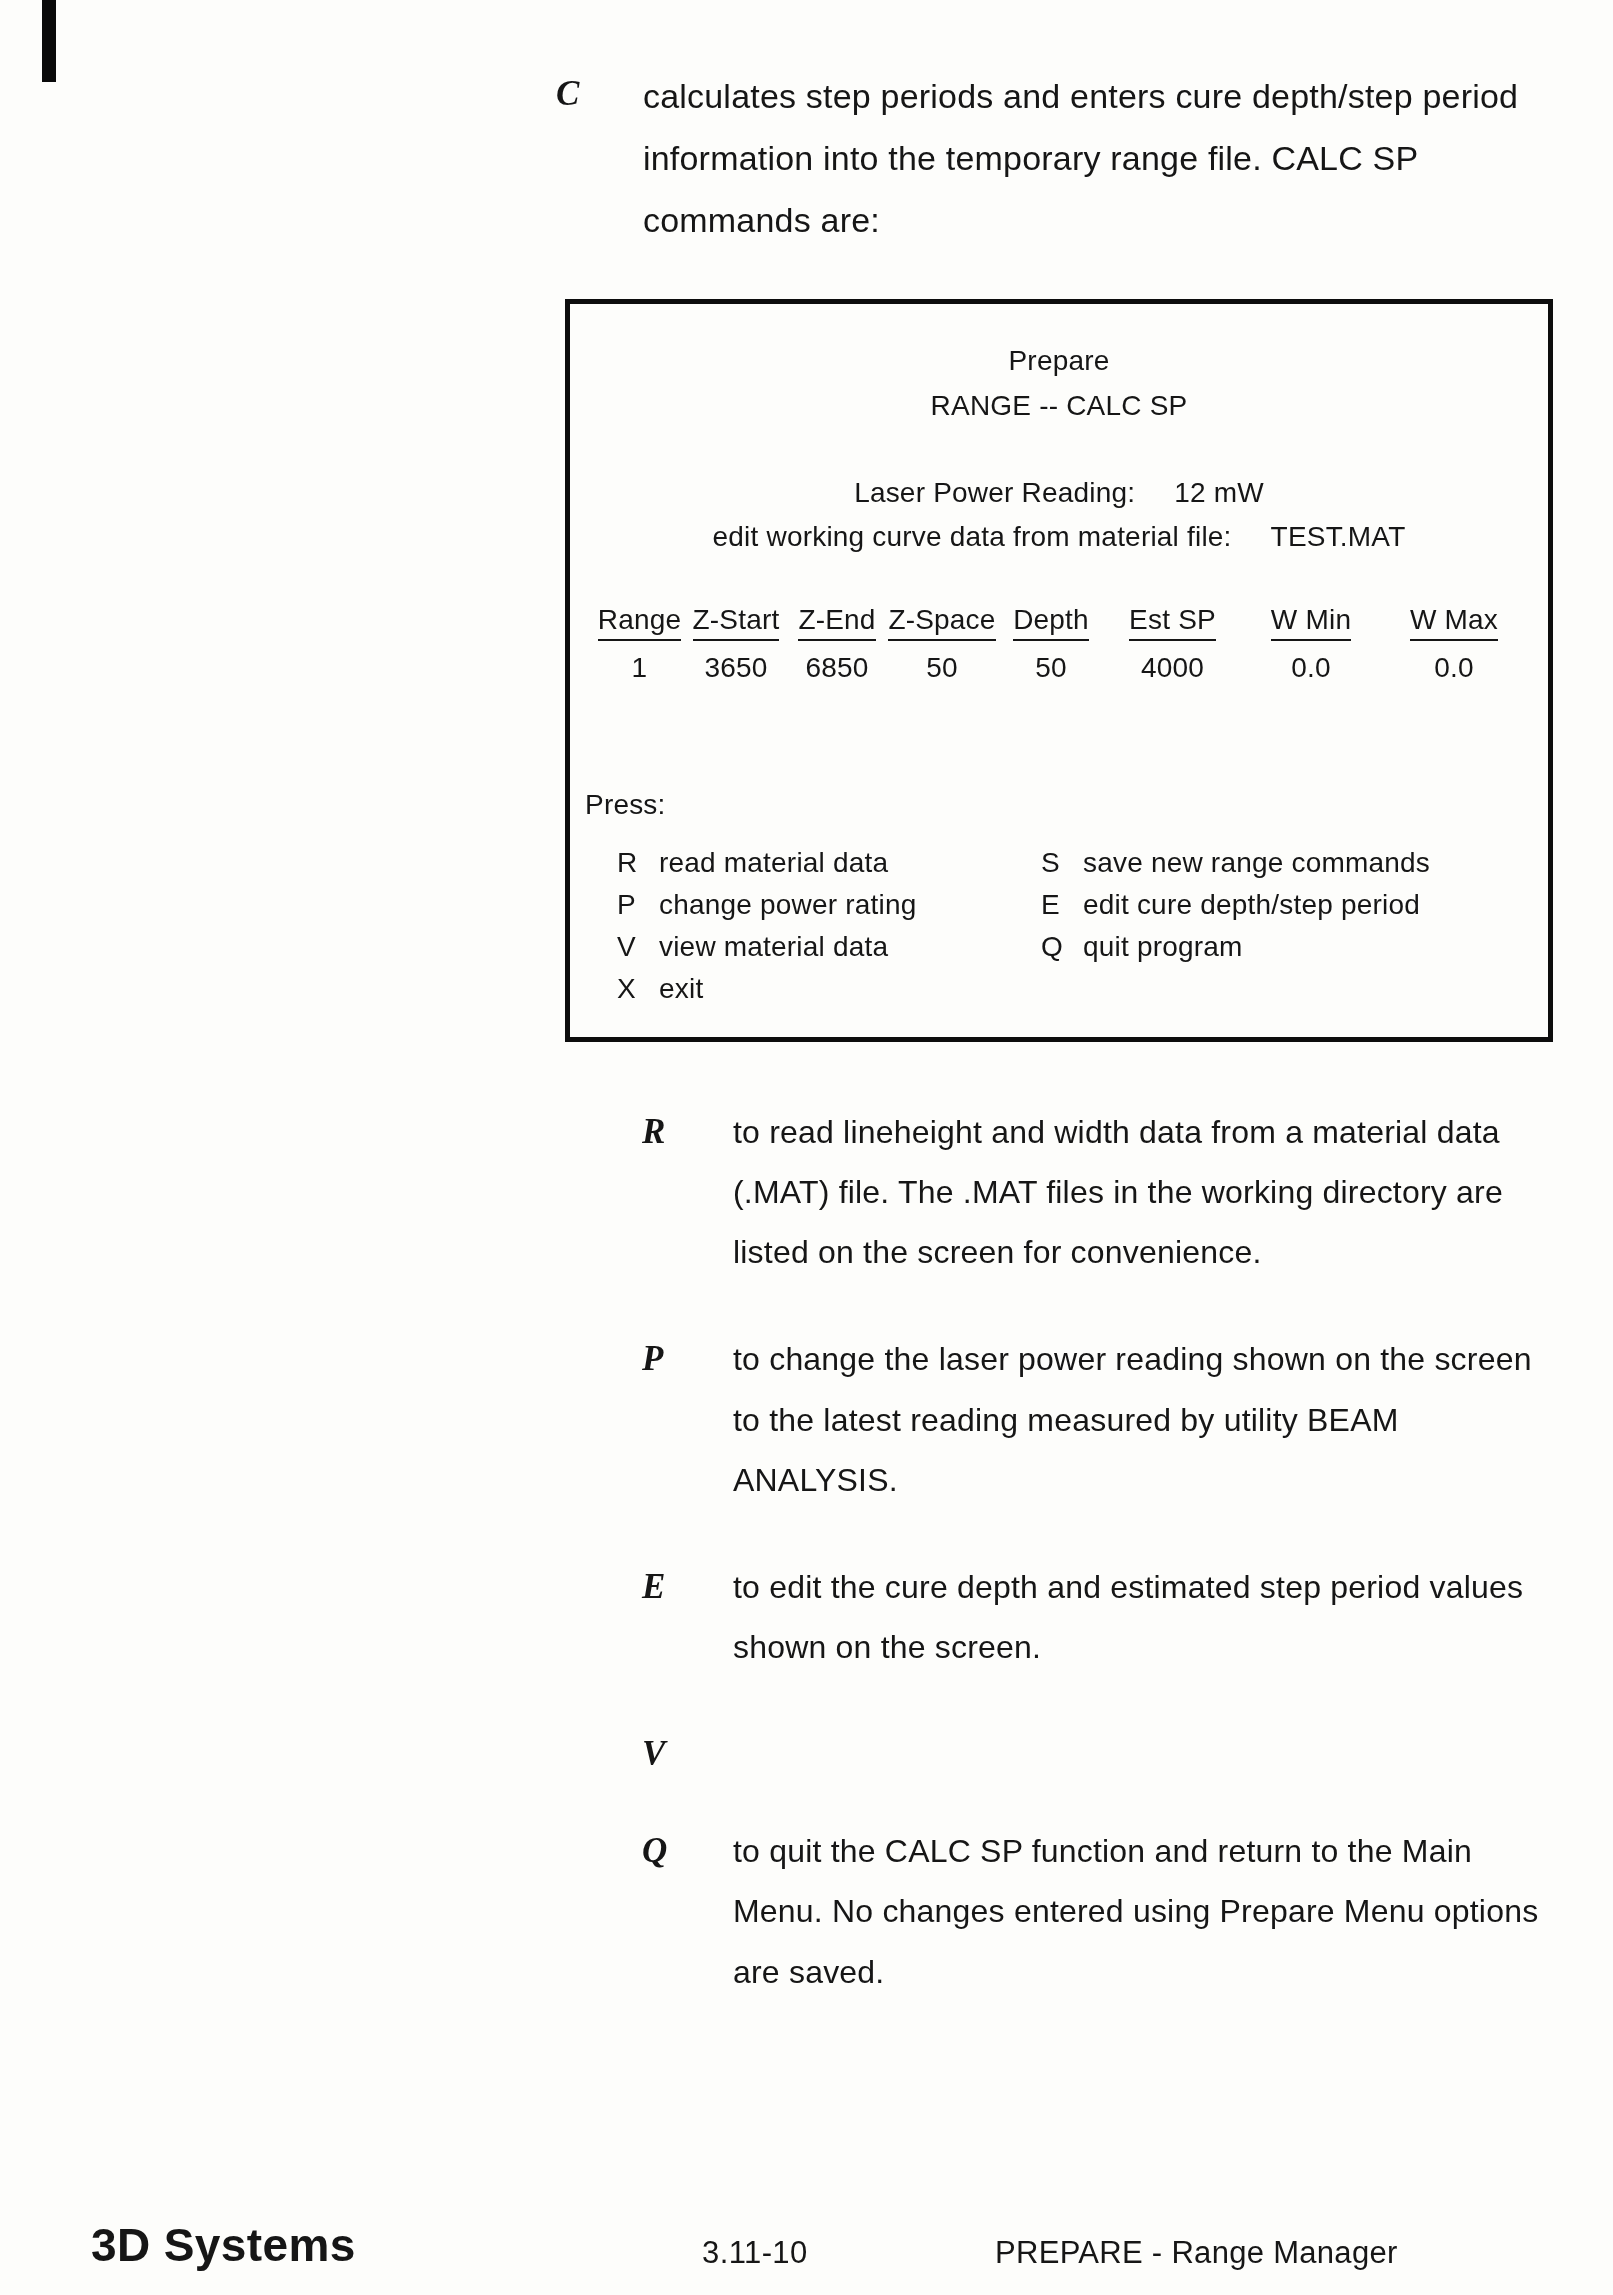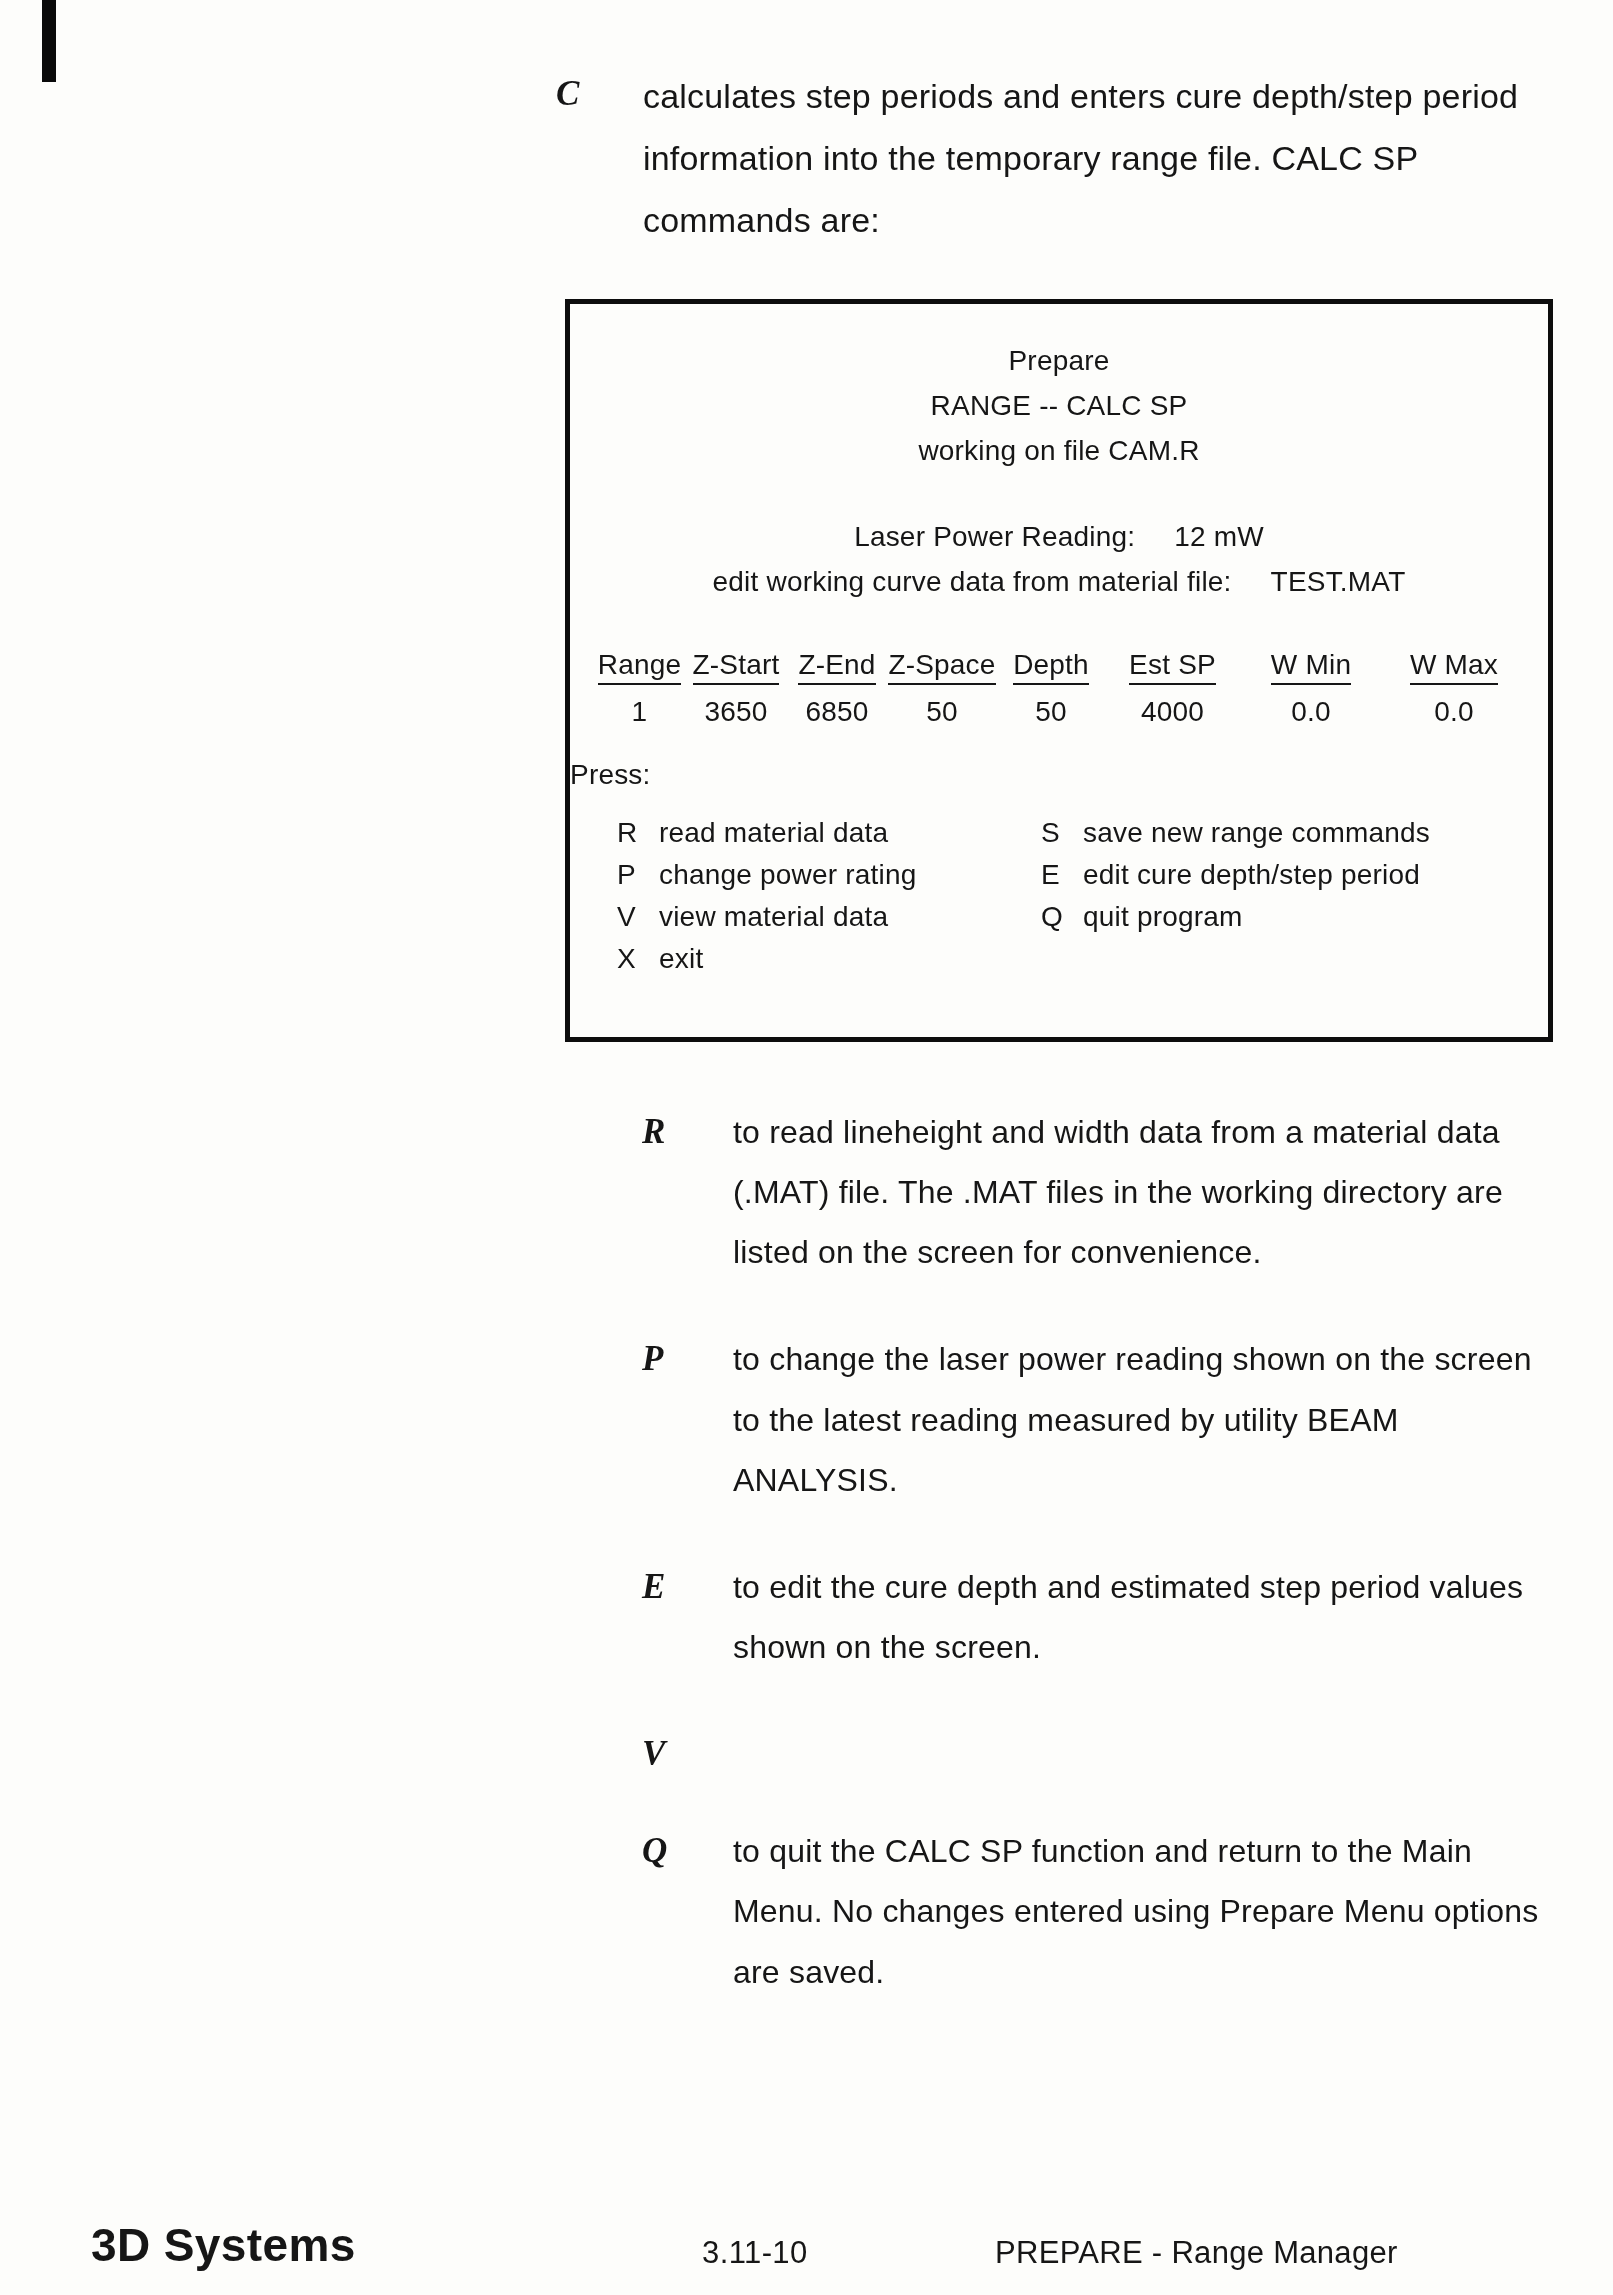"working on file CAM.R" div { html: <div>working on file CAM.R</div> -> none }
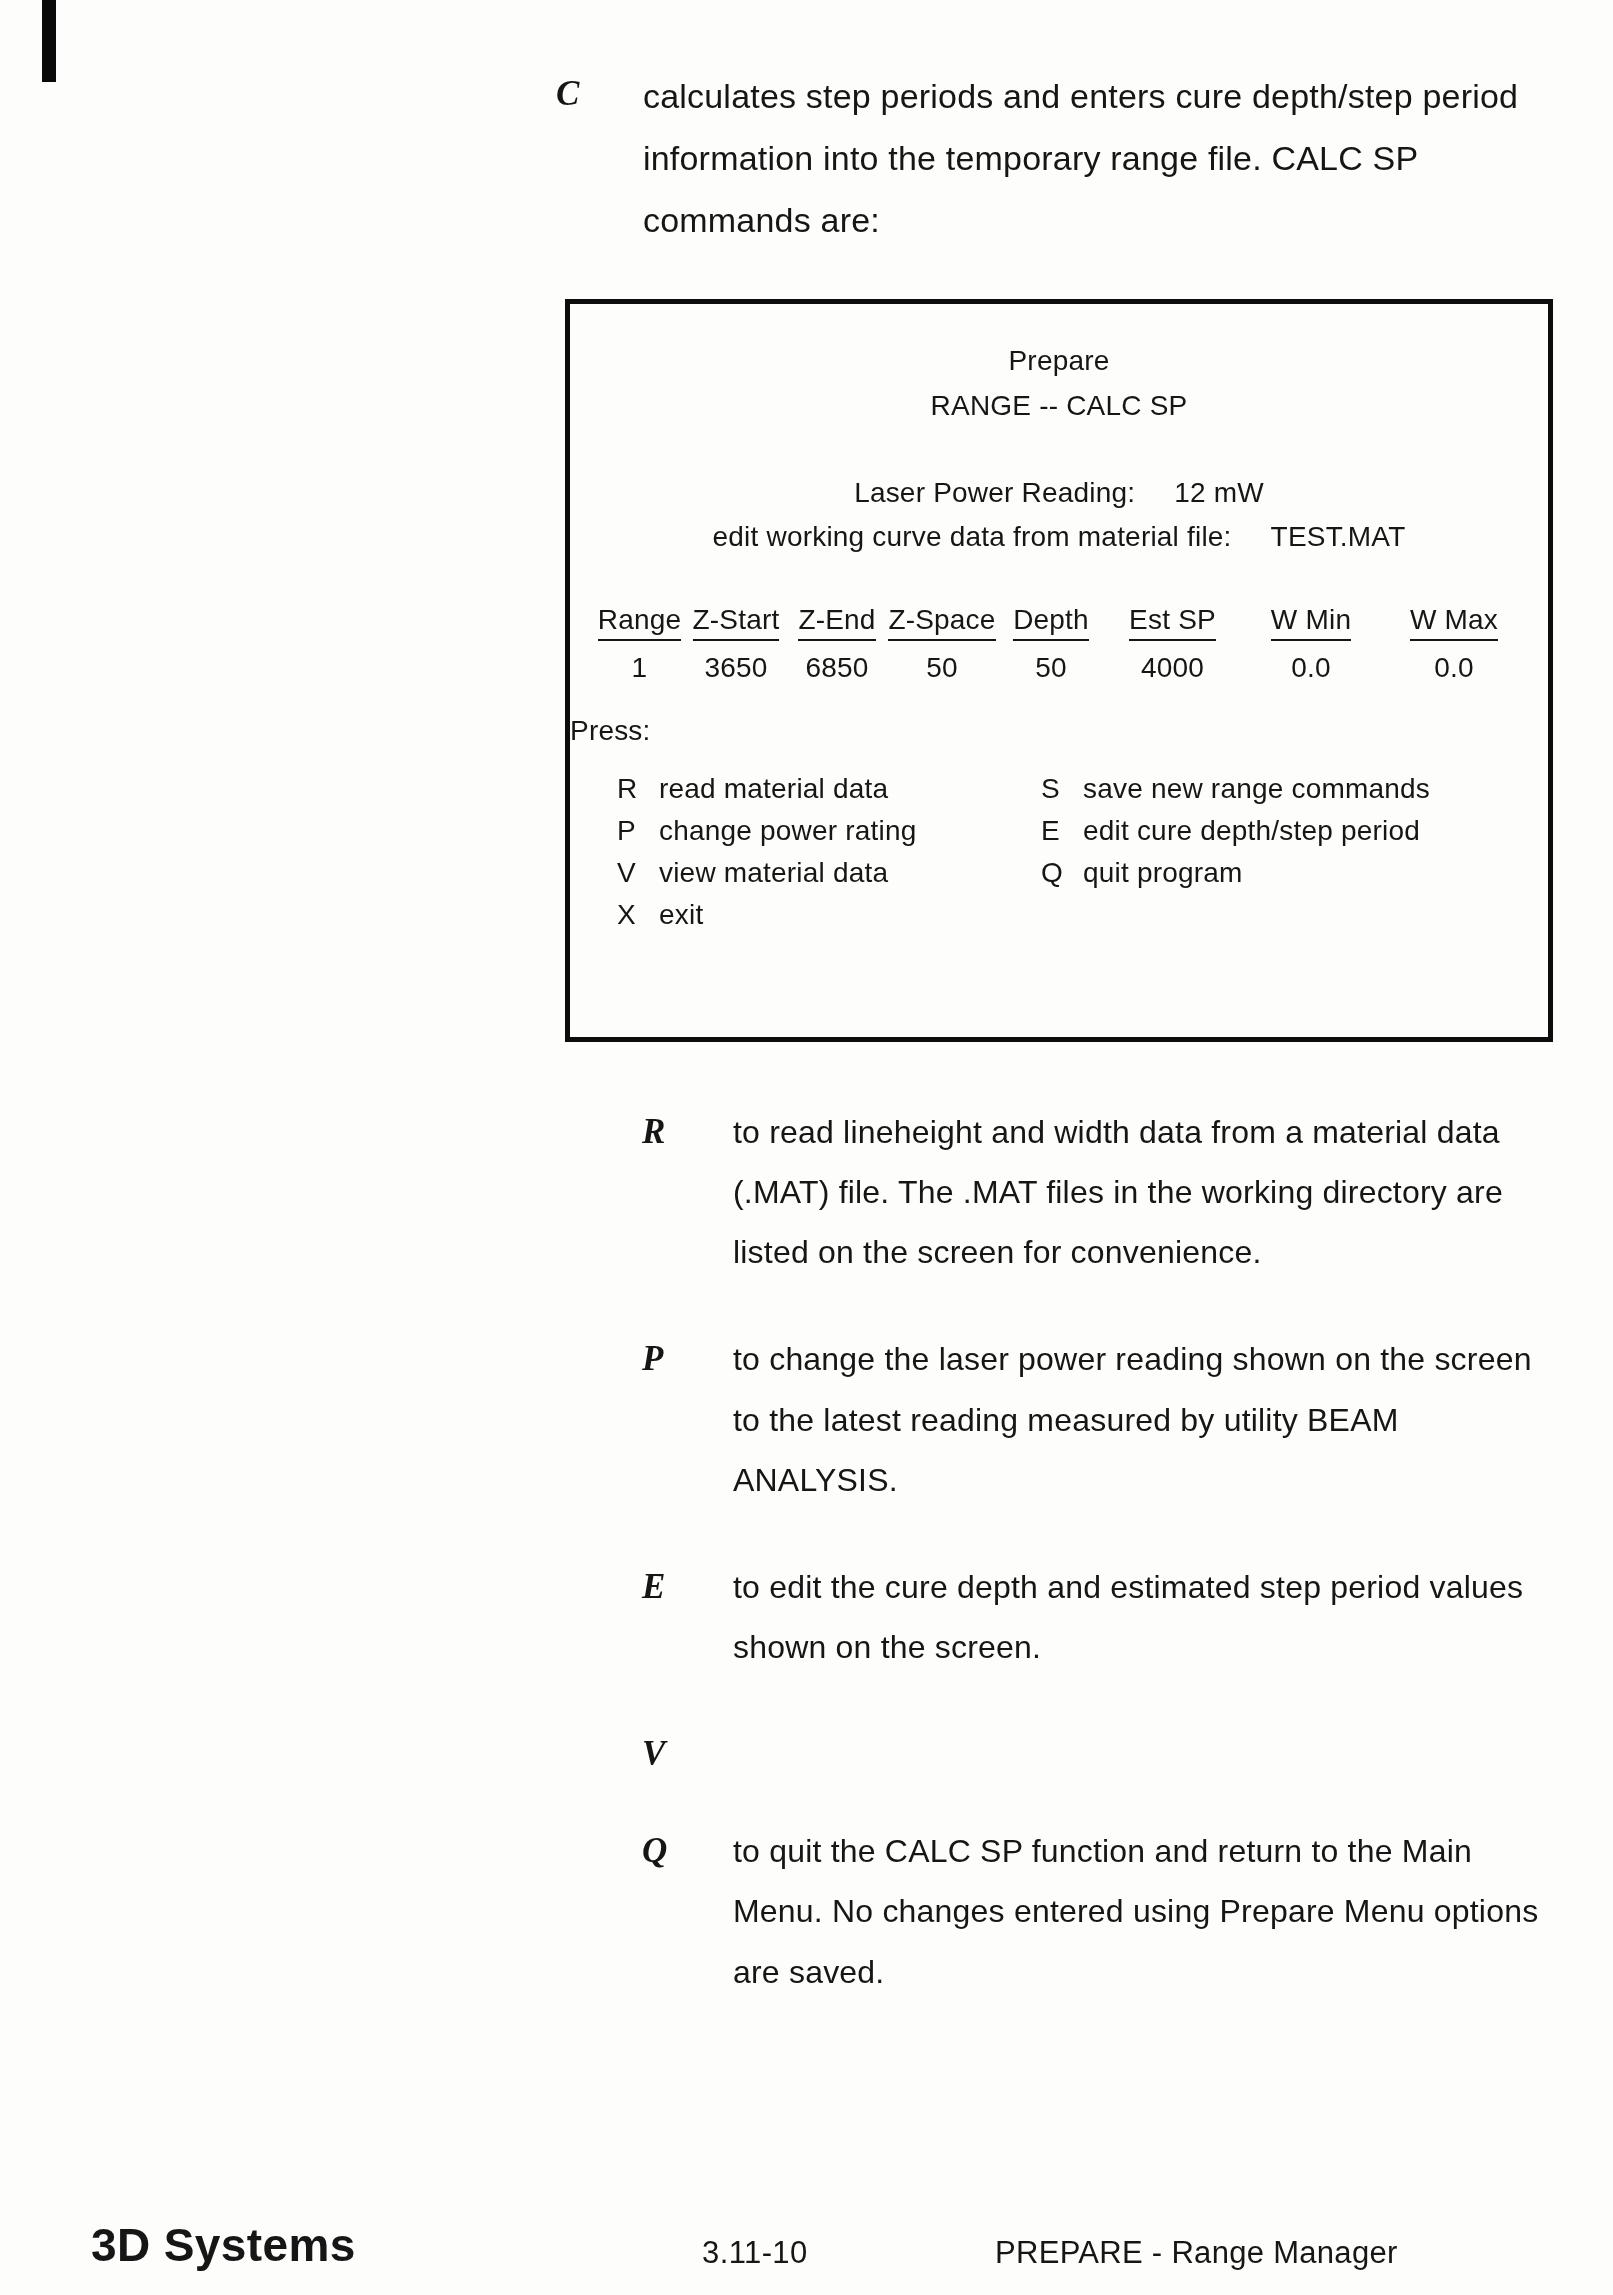"Press:" .press { margin-top: 31px -> 105px; padding-left: none -> 15px }
